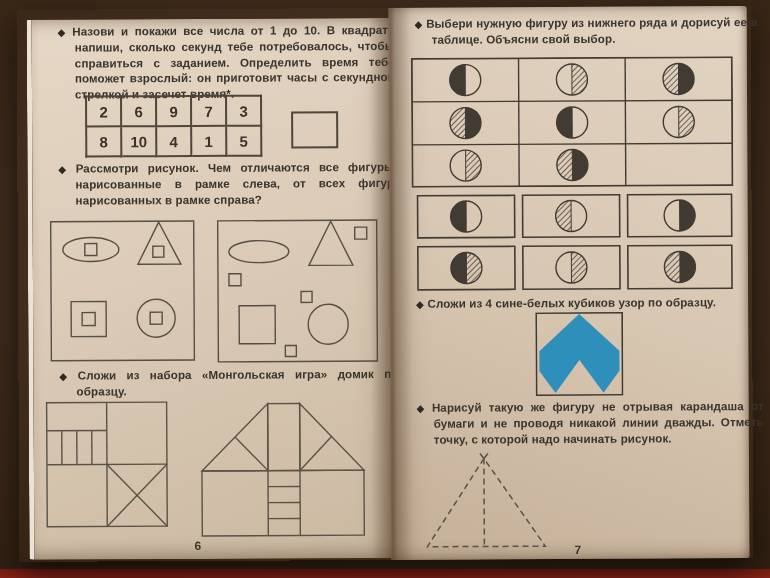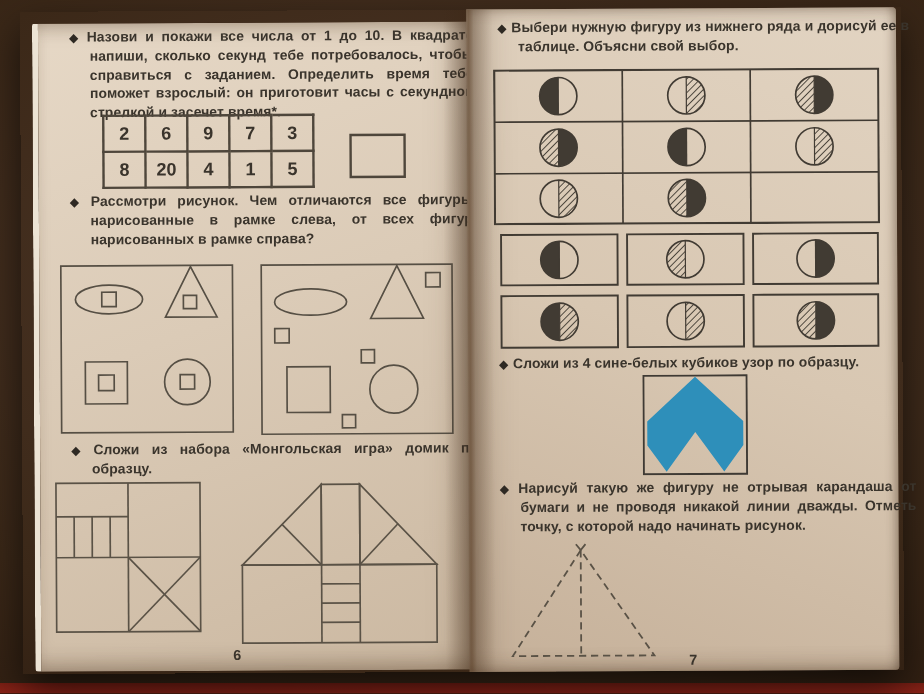"20" td { text: 20 -> 10 }
